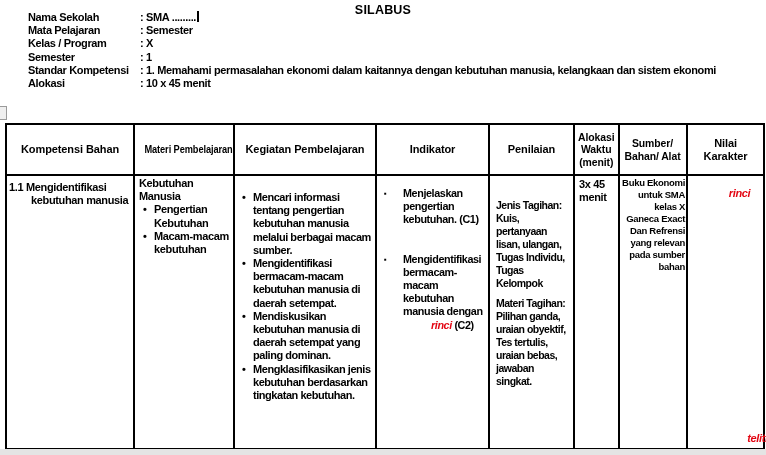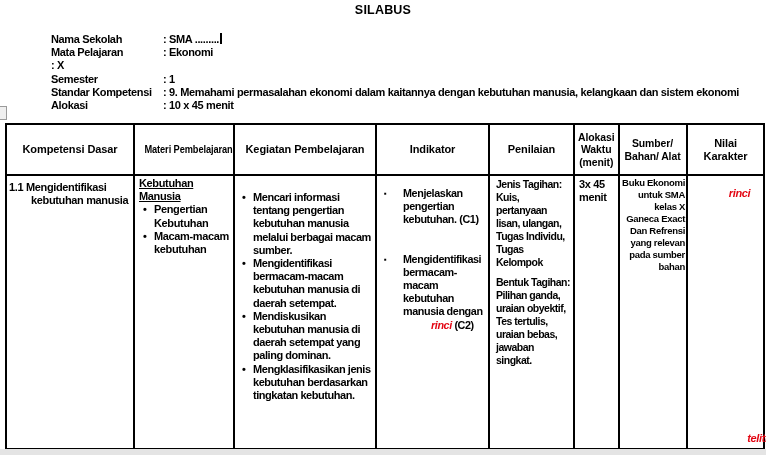"Nama Sekolah" .meta { margin-left: 23px -> none; top: 33px -> 11px }
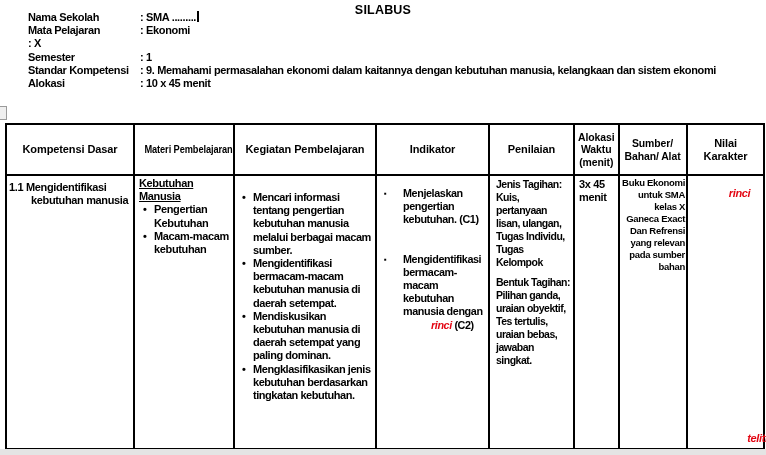": Ekonomi" span.meta-value { text: Ekonomi -> Semester }
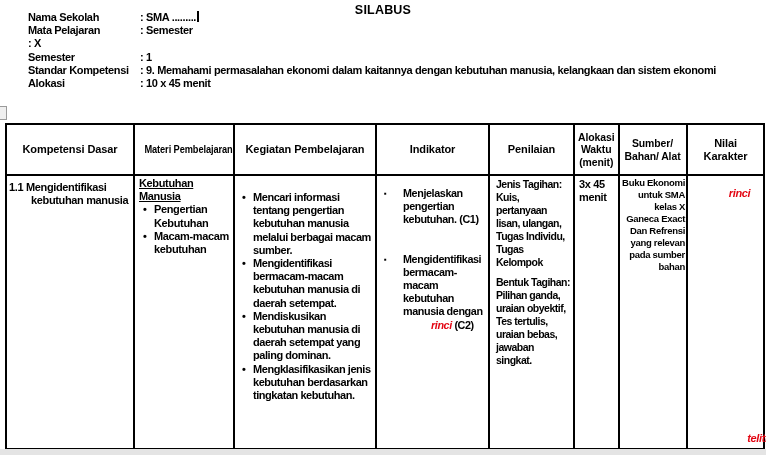"Kelas / Program" span.meta-label { html: none -> <span>Kelas / Program</span> }
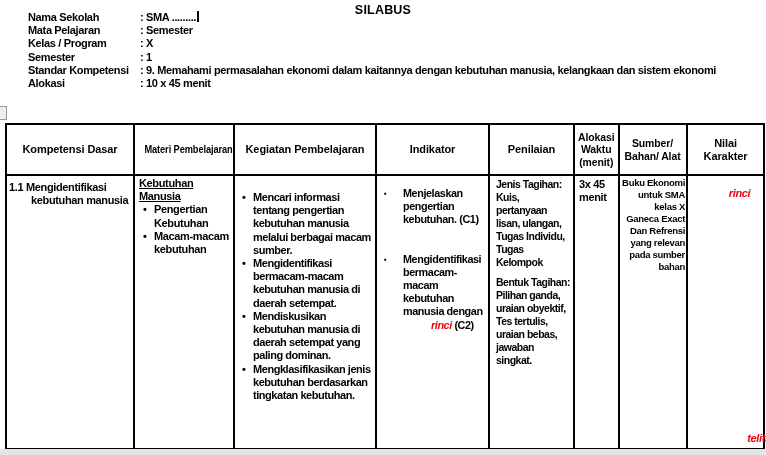": 9. Memahami permasalahan ekonomi" span.meta-value { text: 9 -> 1 }
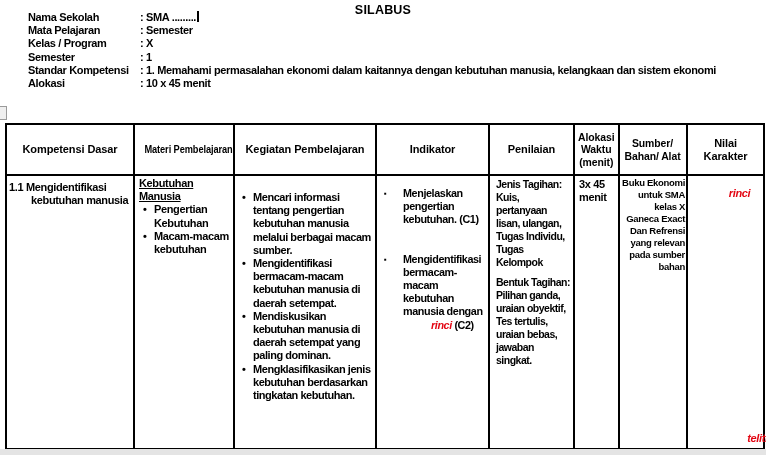"Kompetensi Dasar" span.prewrap { text: Dasar -> Bahan }
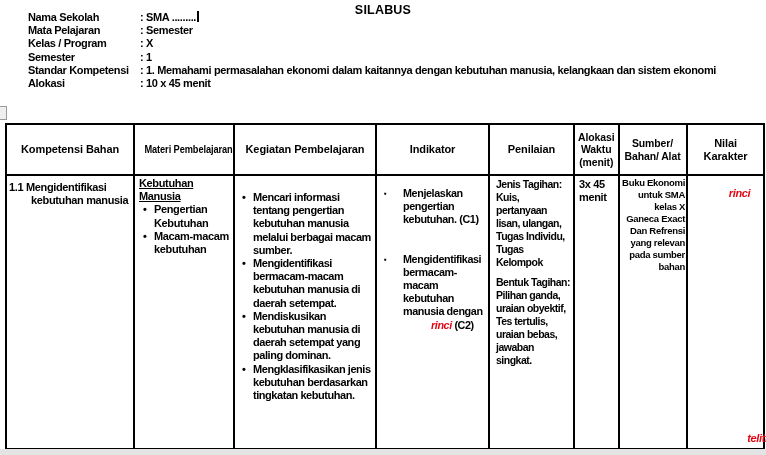"Kebutuhan Manusia" .materi-title { text-decoration: underline -> none }
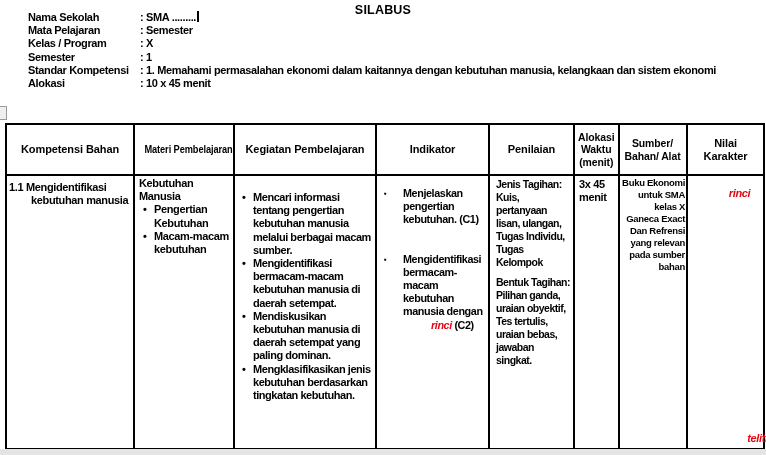"Jenis Tagihan: Kuis, pertanyaan lisan," .penilaian { margin-top: none -> 21px }
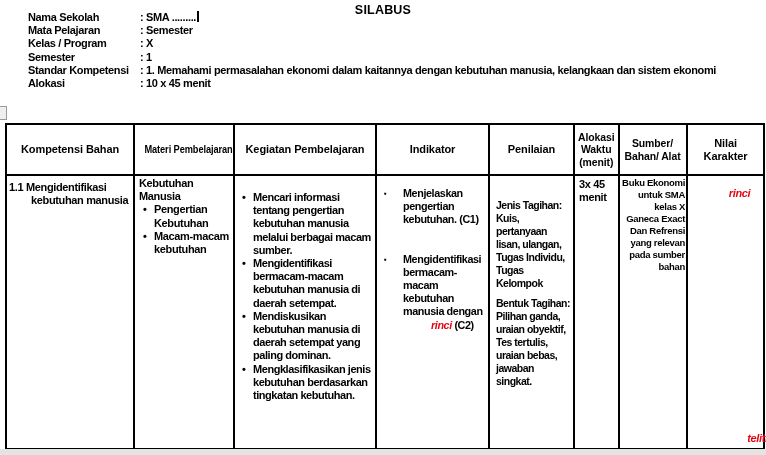"Bentuk Tagihan: Pilihan ganda, uraian" div.p2 { text: Bentuk -> Materi }
